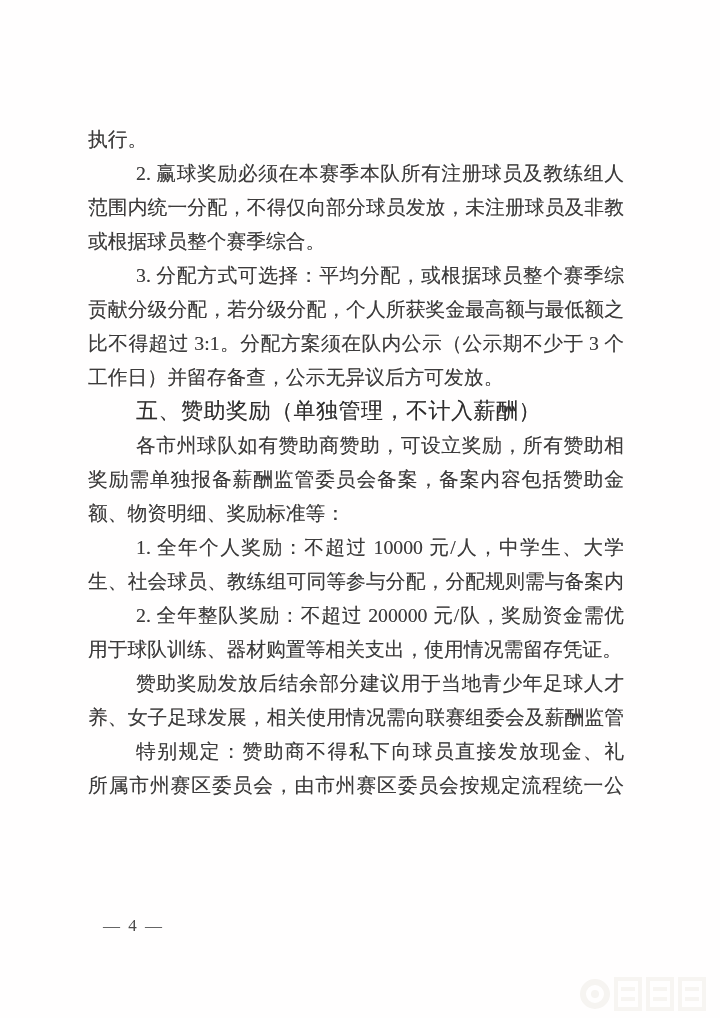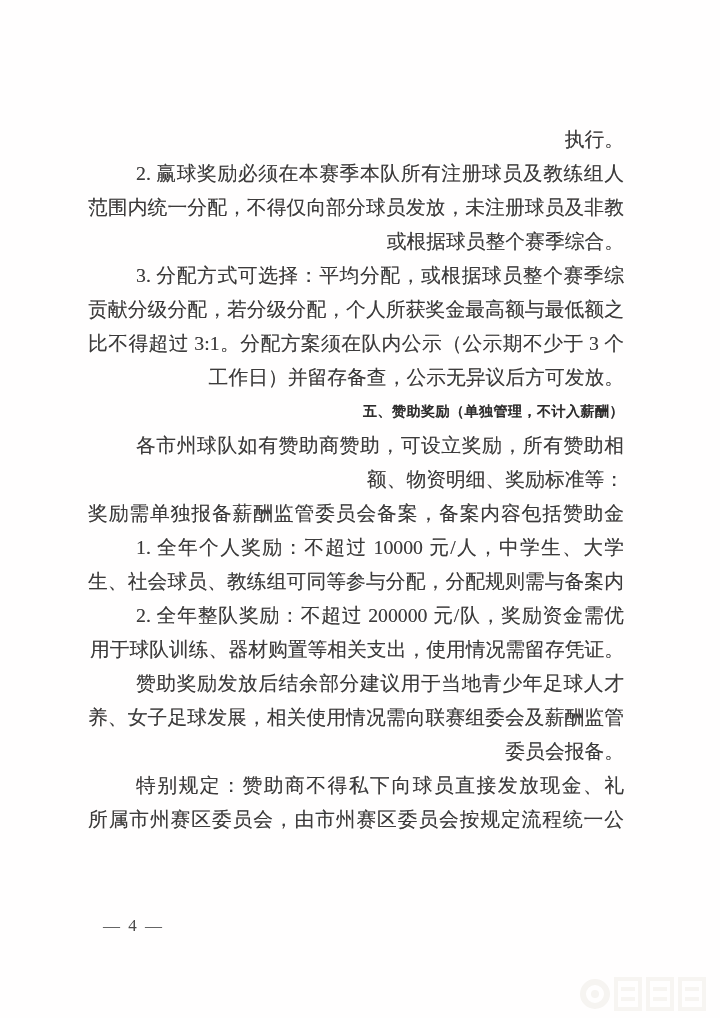"执行。" .line { text-align: right -> left }
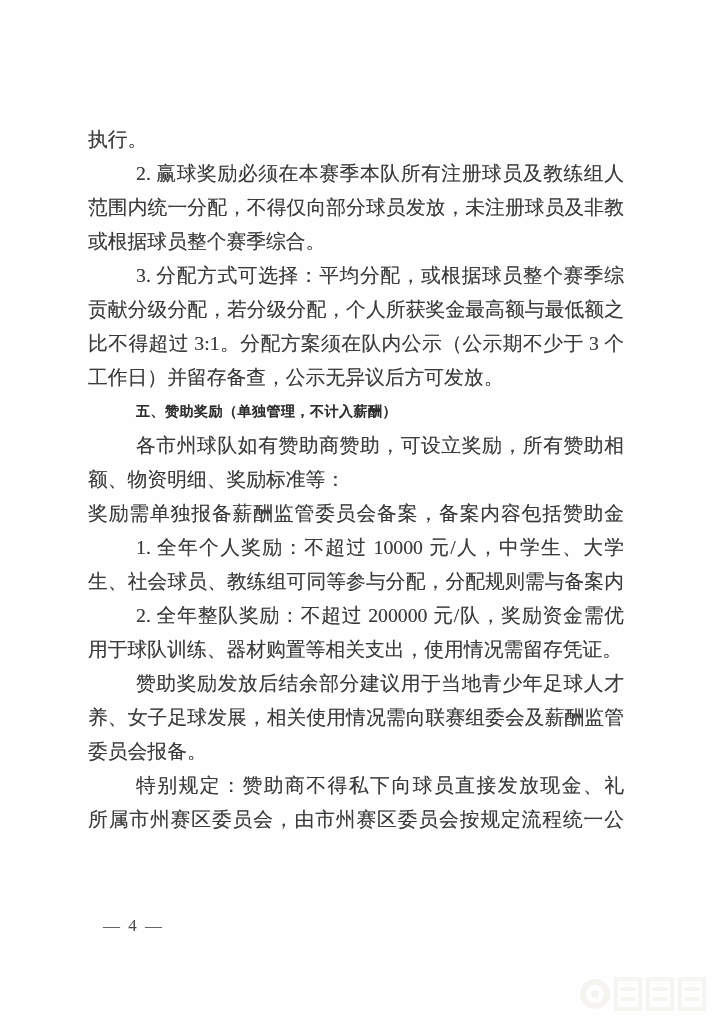"五、赞助奖励（单独管理，不计入薪酬）" .line.heading { font-size: 14px -> 22px; font-weight: 700 -> 400 }
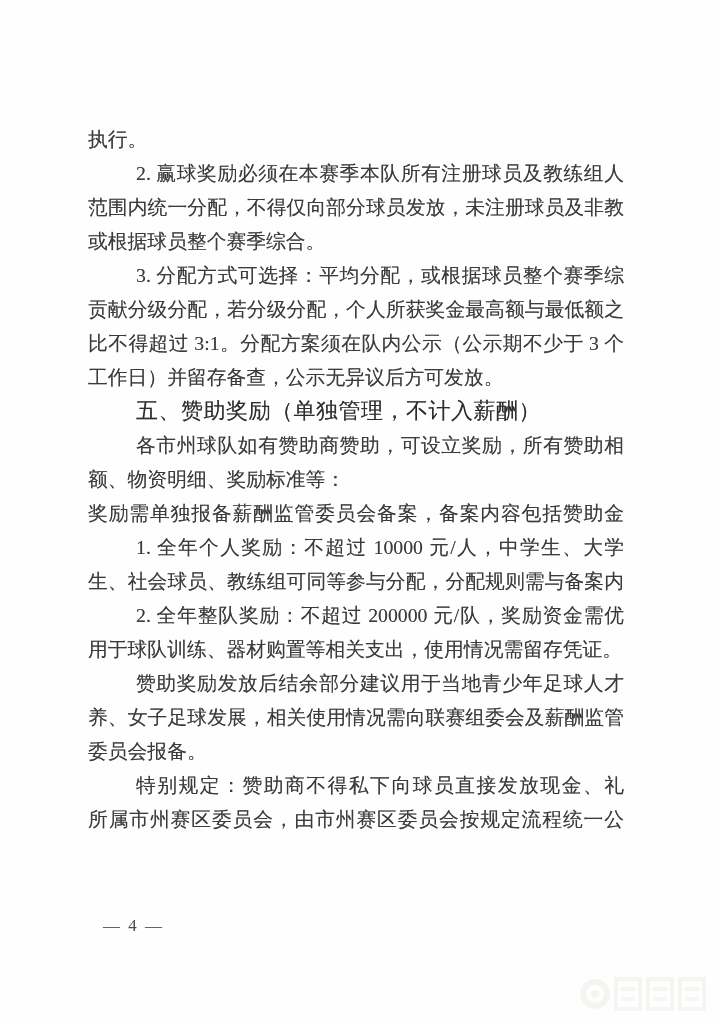"额、物资明细、奖励标准等：" div.line { order: before "奖励需单独报备薪酬监管委员会备案，备案内容包括赞助金" -> after "奖励需单独报备薪酬监管委员会备案，备案内容包括赞助金" }
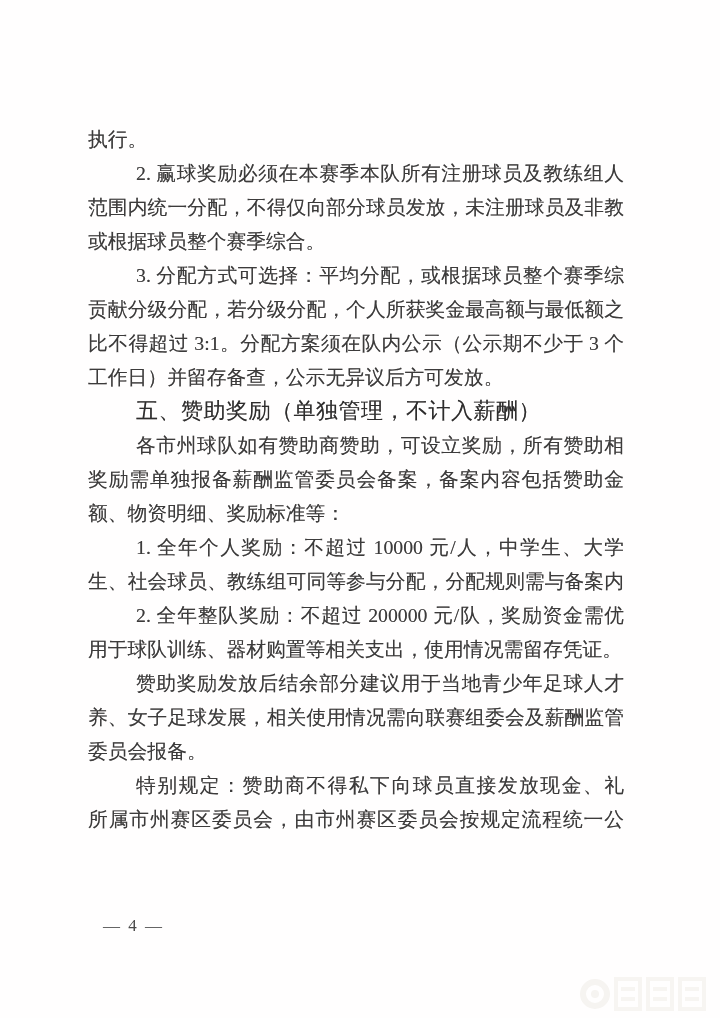"委员会报备。" div.line { html: <div>委员会报备。</div> -> none }
